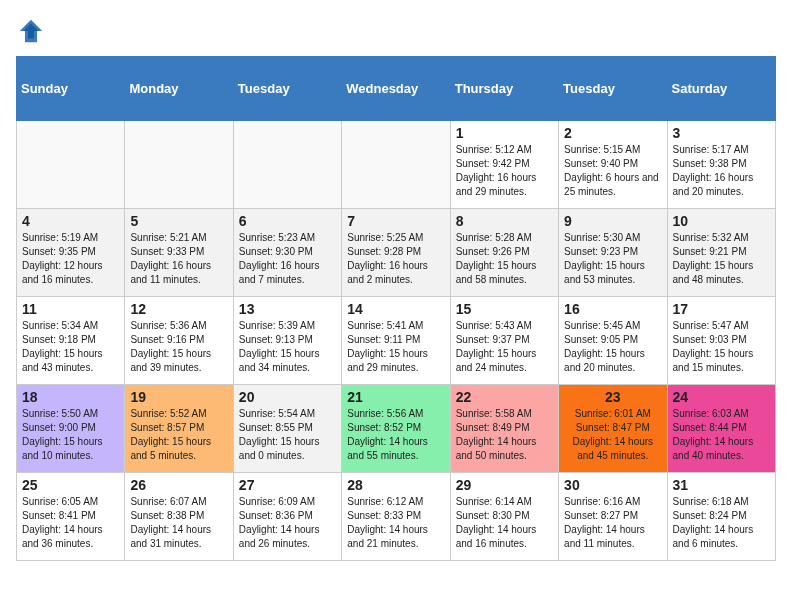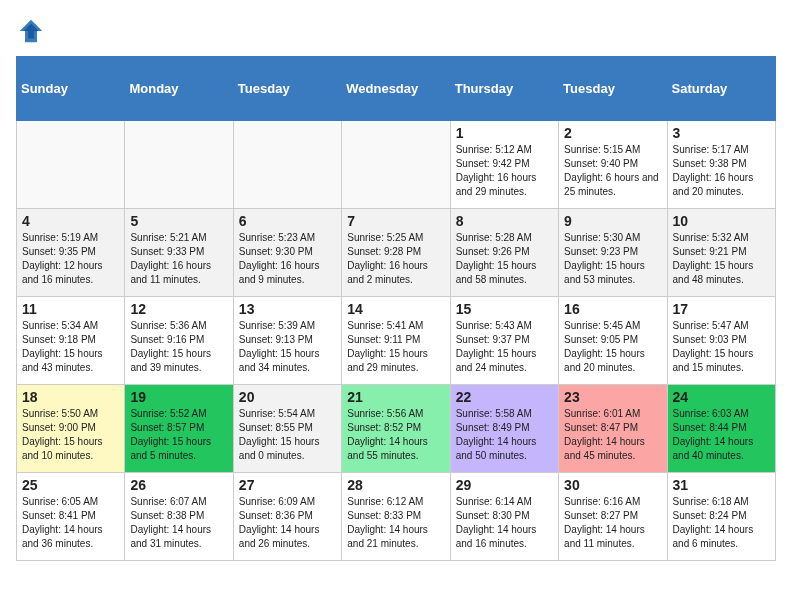"Daylight: 16 hours and 9" span { text: 9 -> 7 }
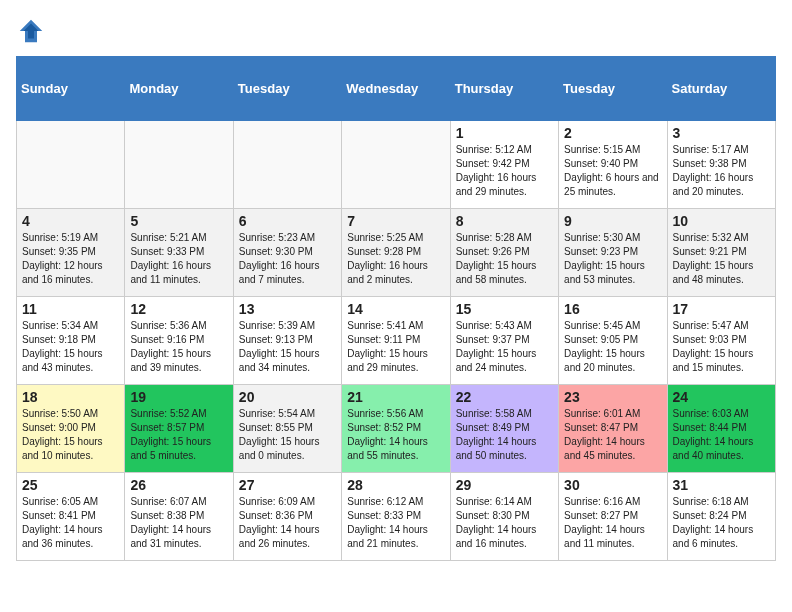"18" td { background-color: #fef9c3 -> #c4b5fd }
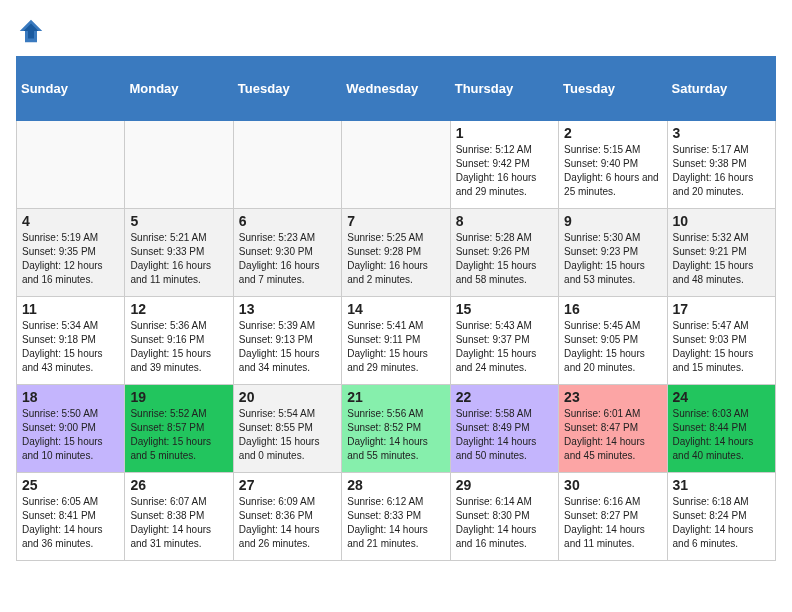"19" td { background-color: #22c55e -> #fdba74 }
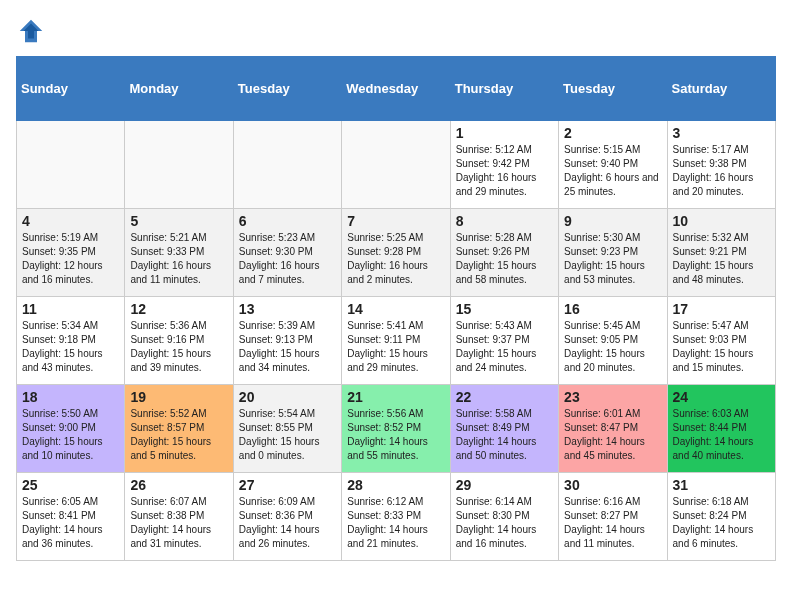"22" td { background-color: #c4b5fd -> #fca5a5 }
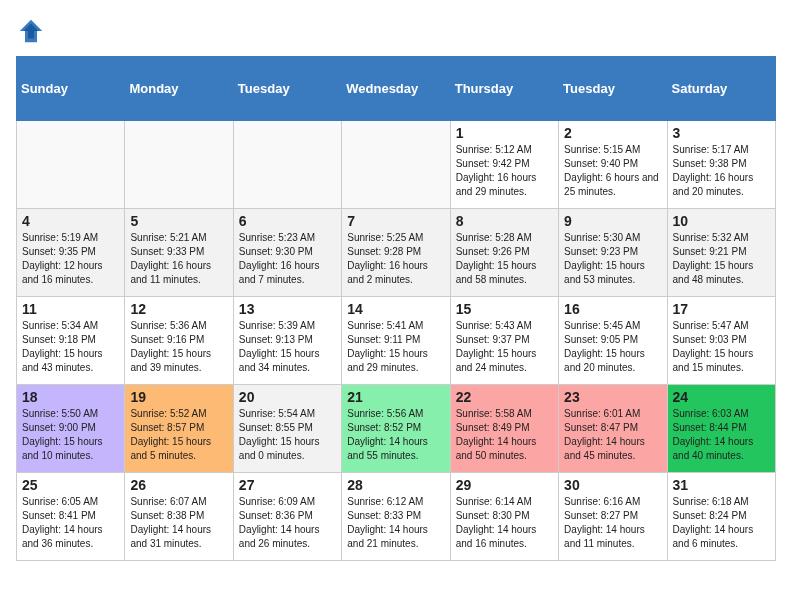"23" td { background-color: #fca5a5 -> #f97316; text-align: none -> center }
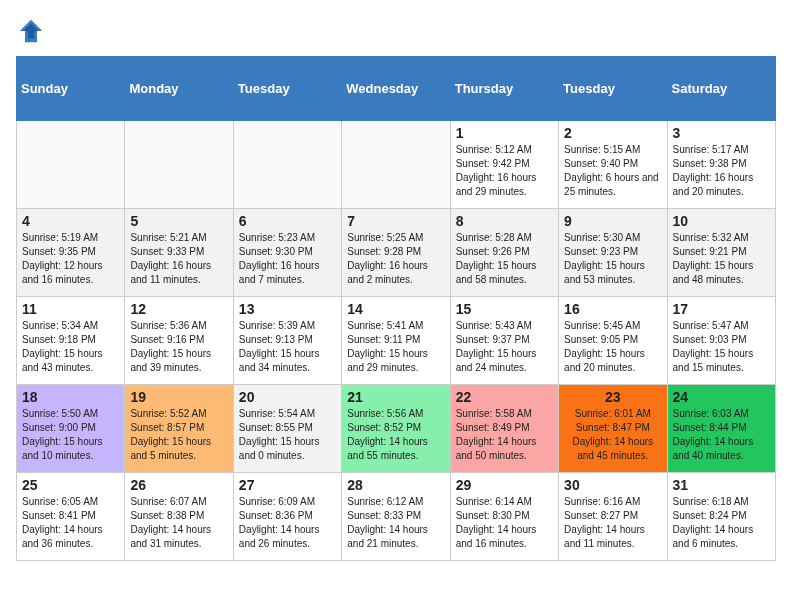"24" td { background-color: #22c55e -> #ec4899 }
